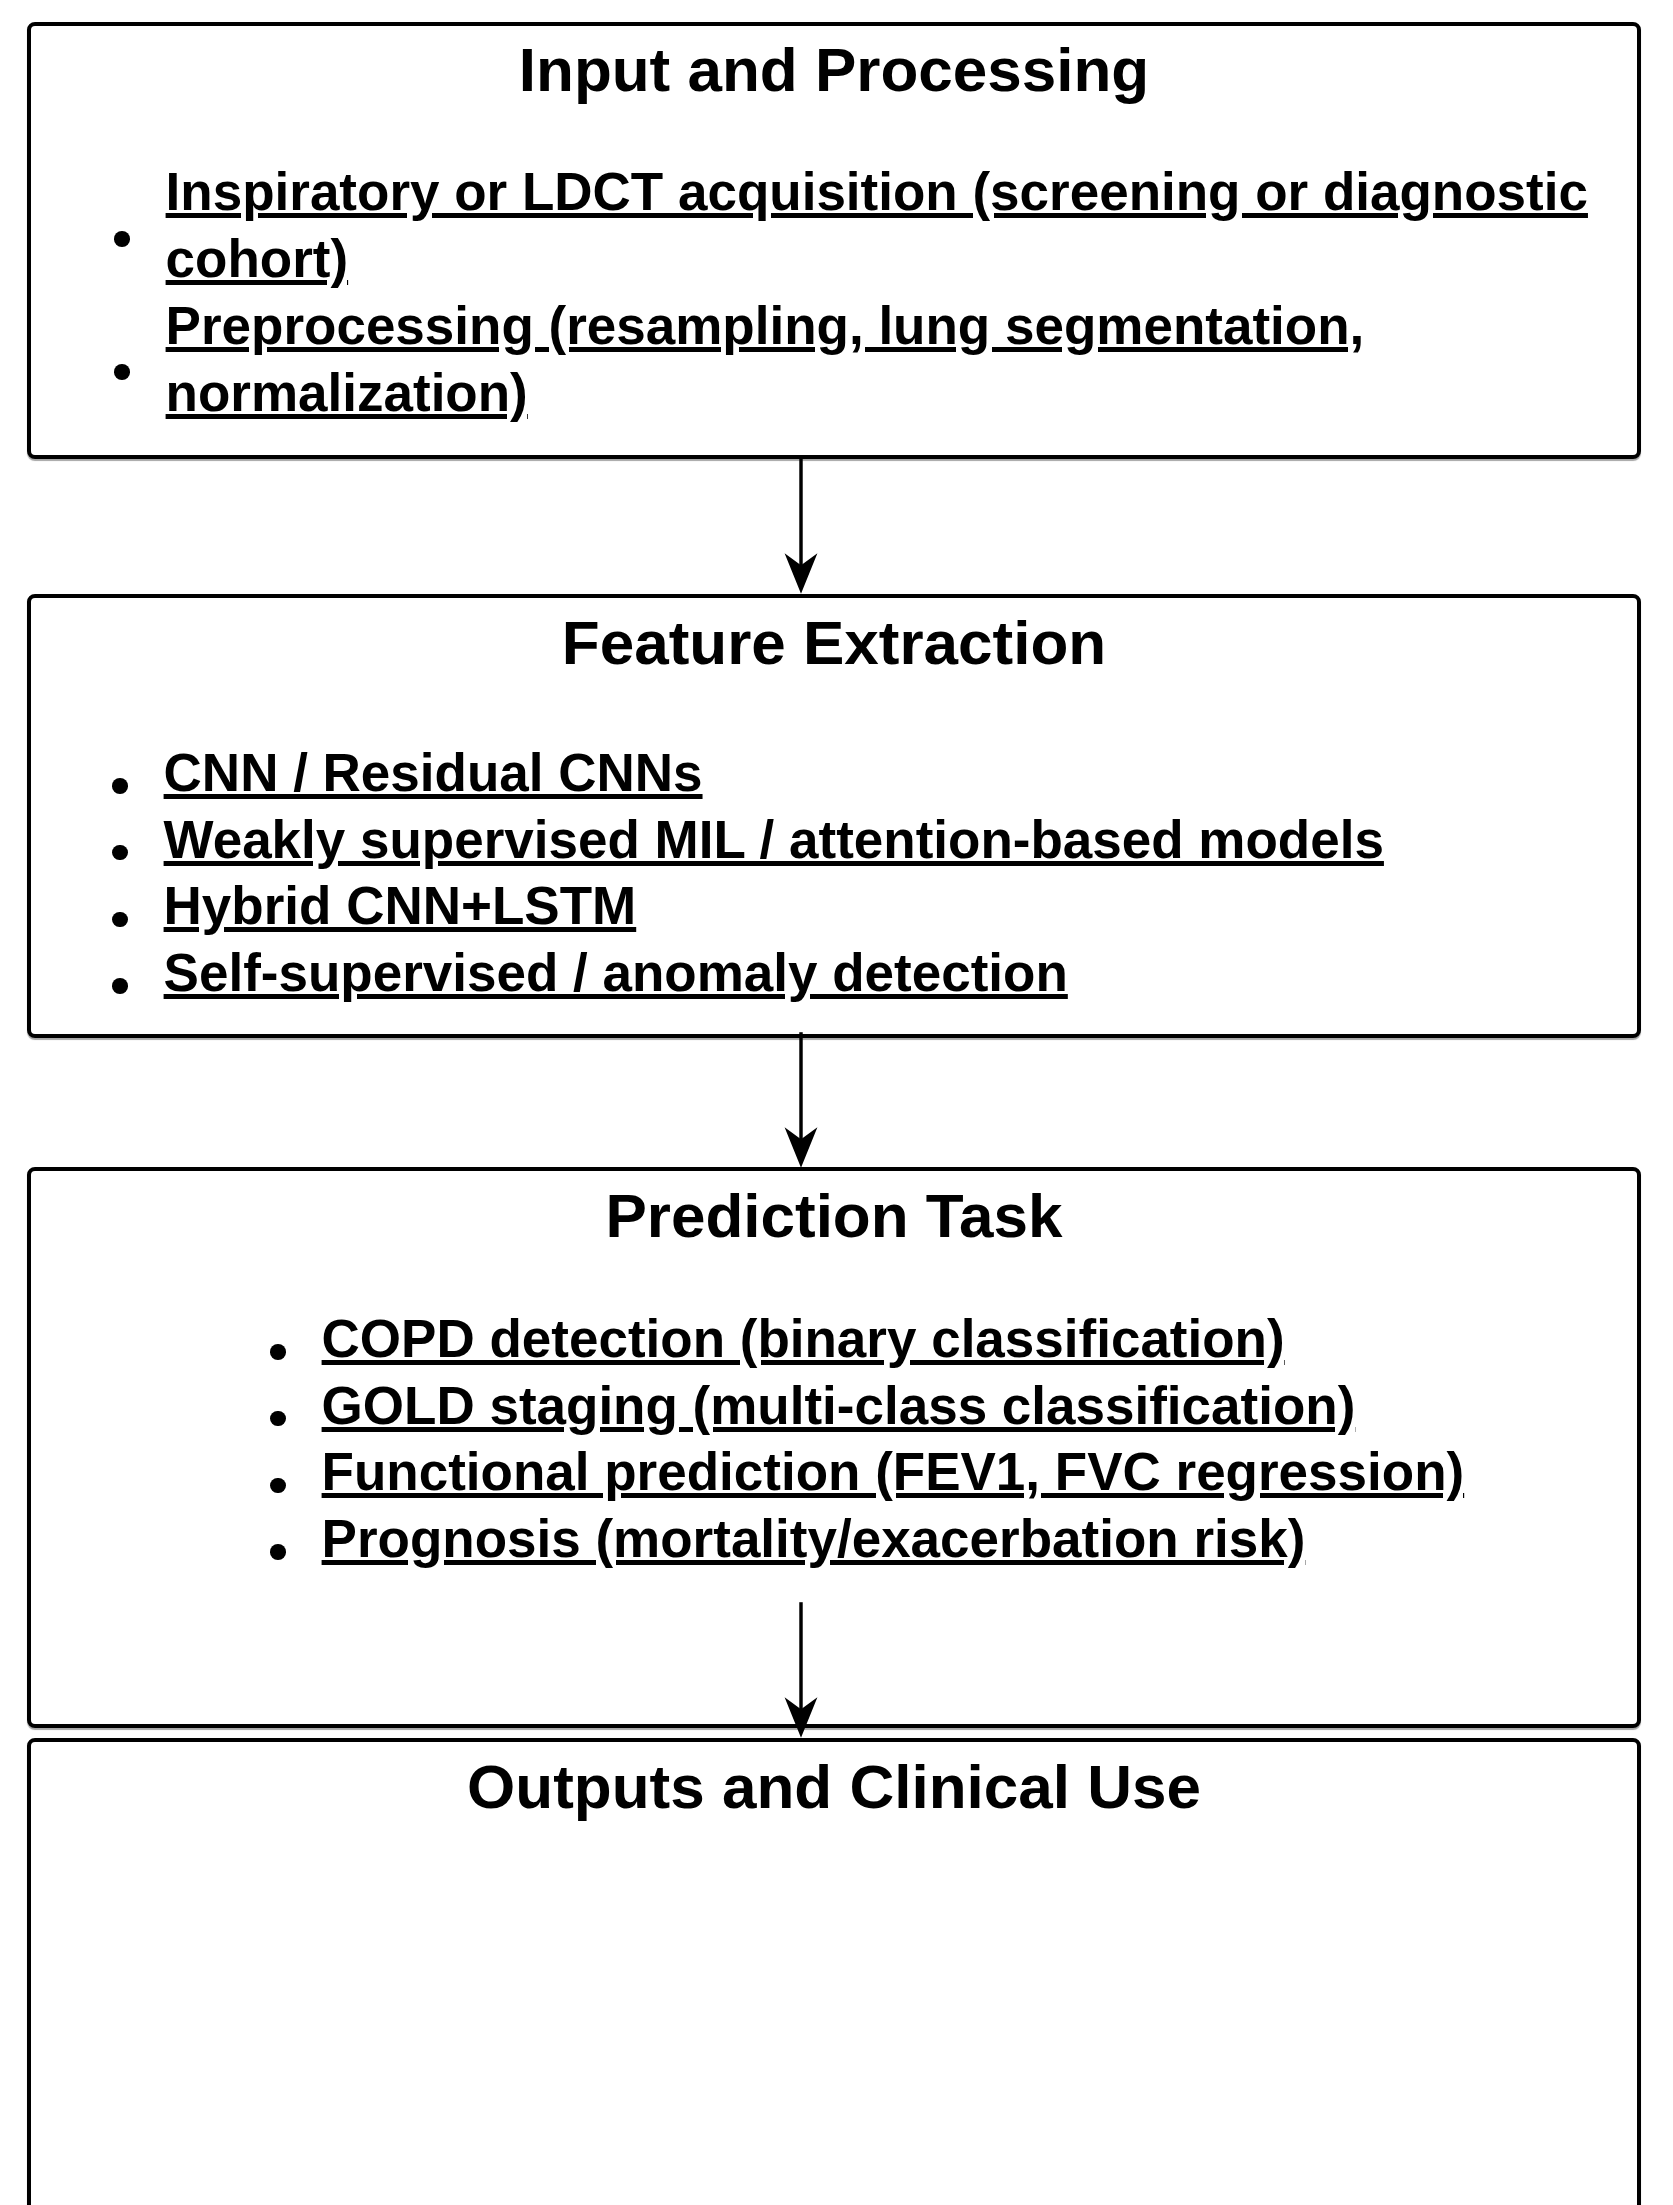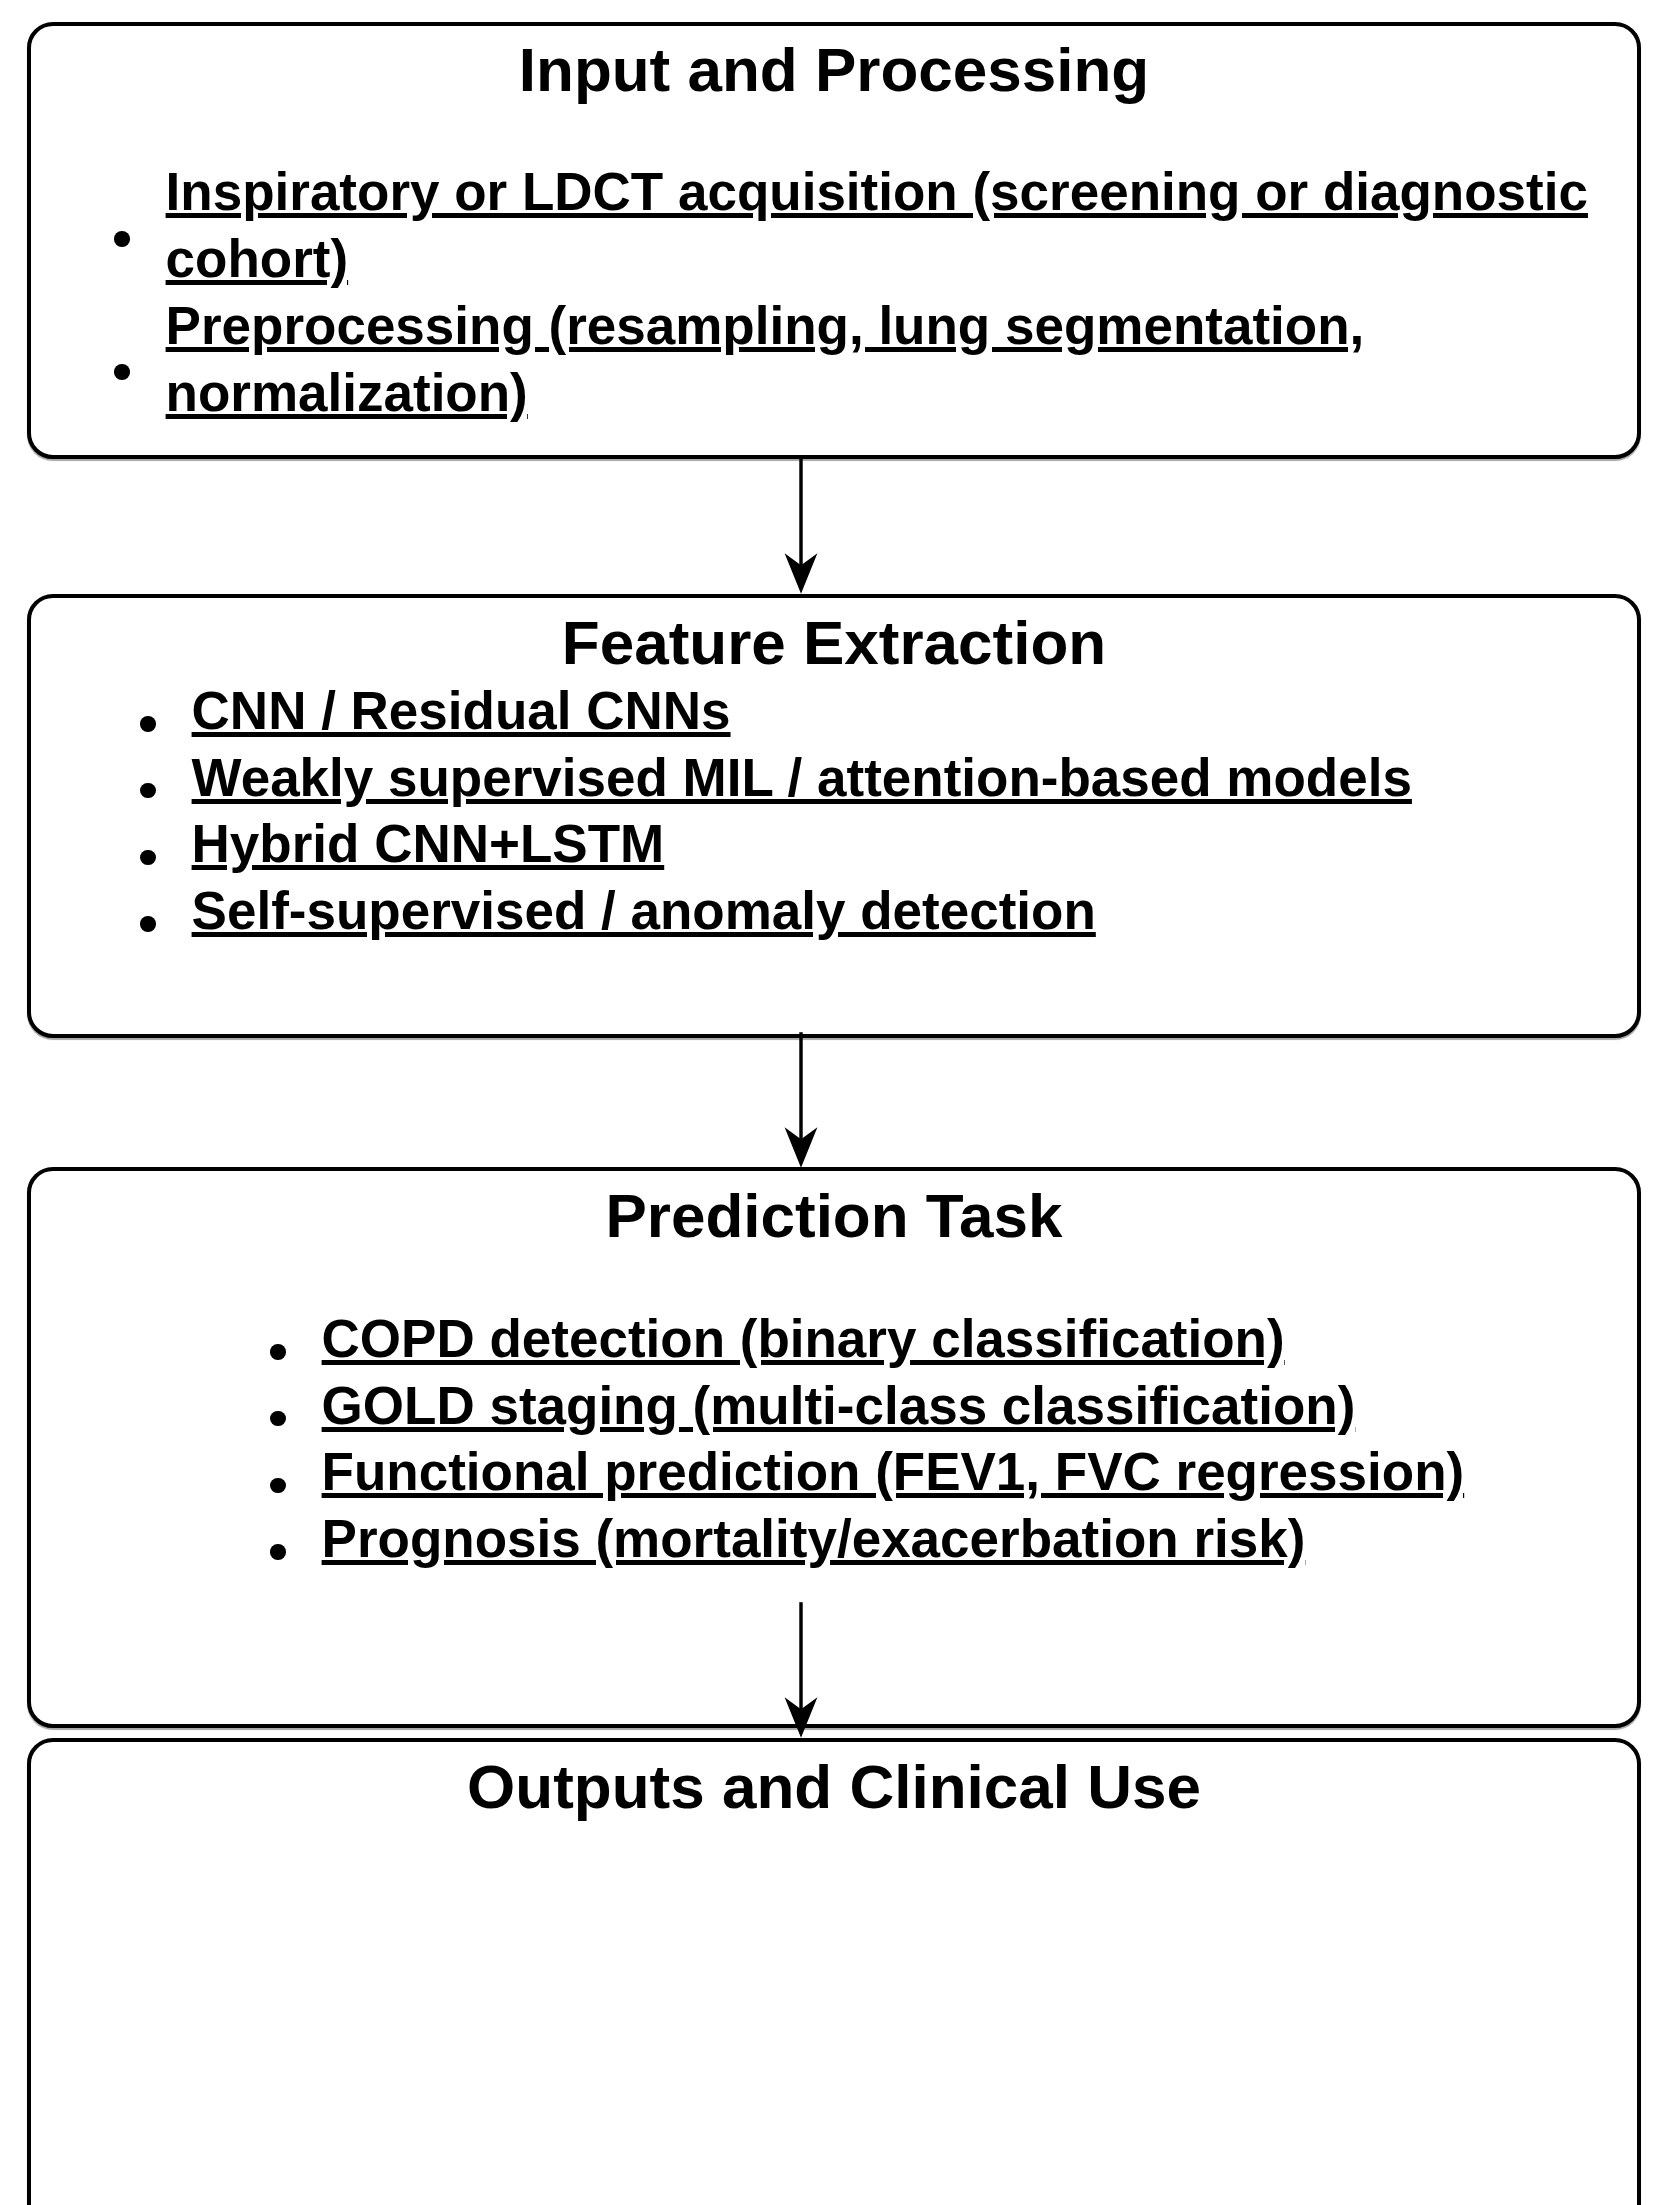"Input and Processing" .box { border-radius: 26px -> 8px }
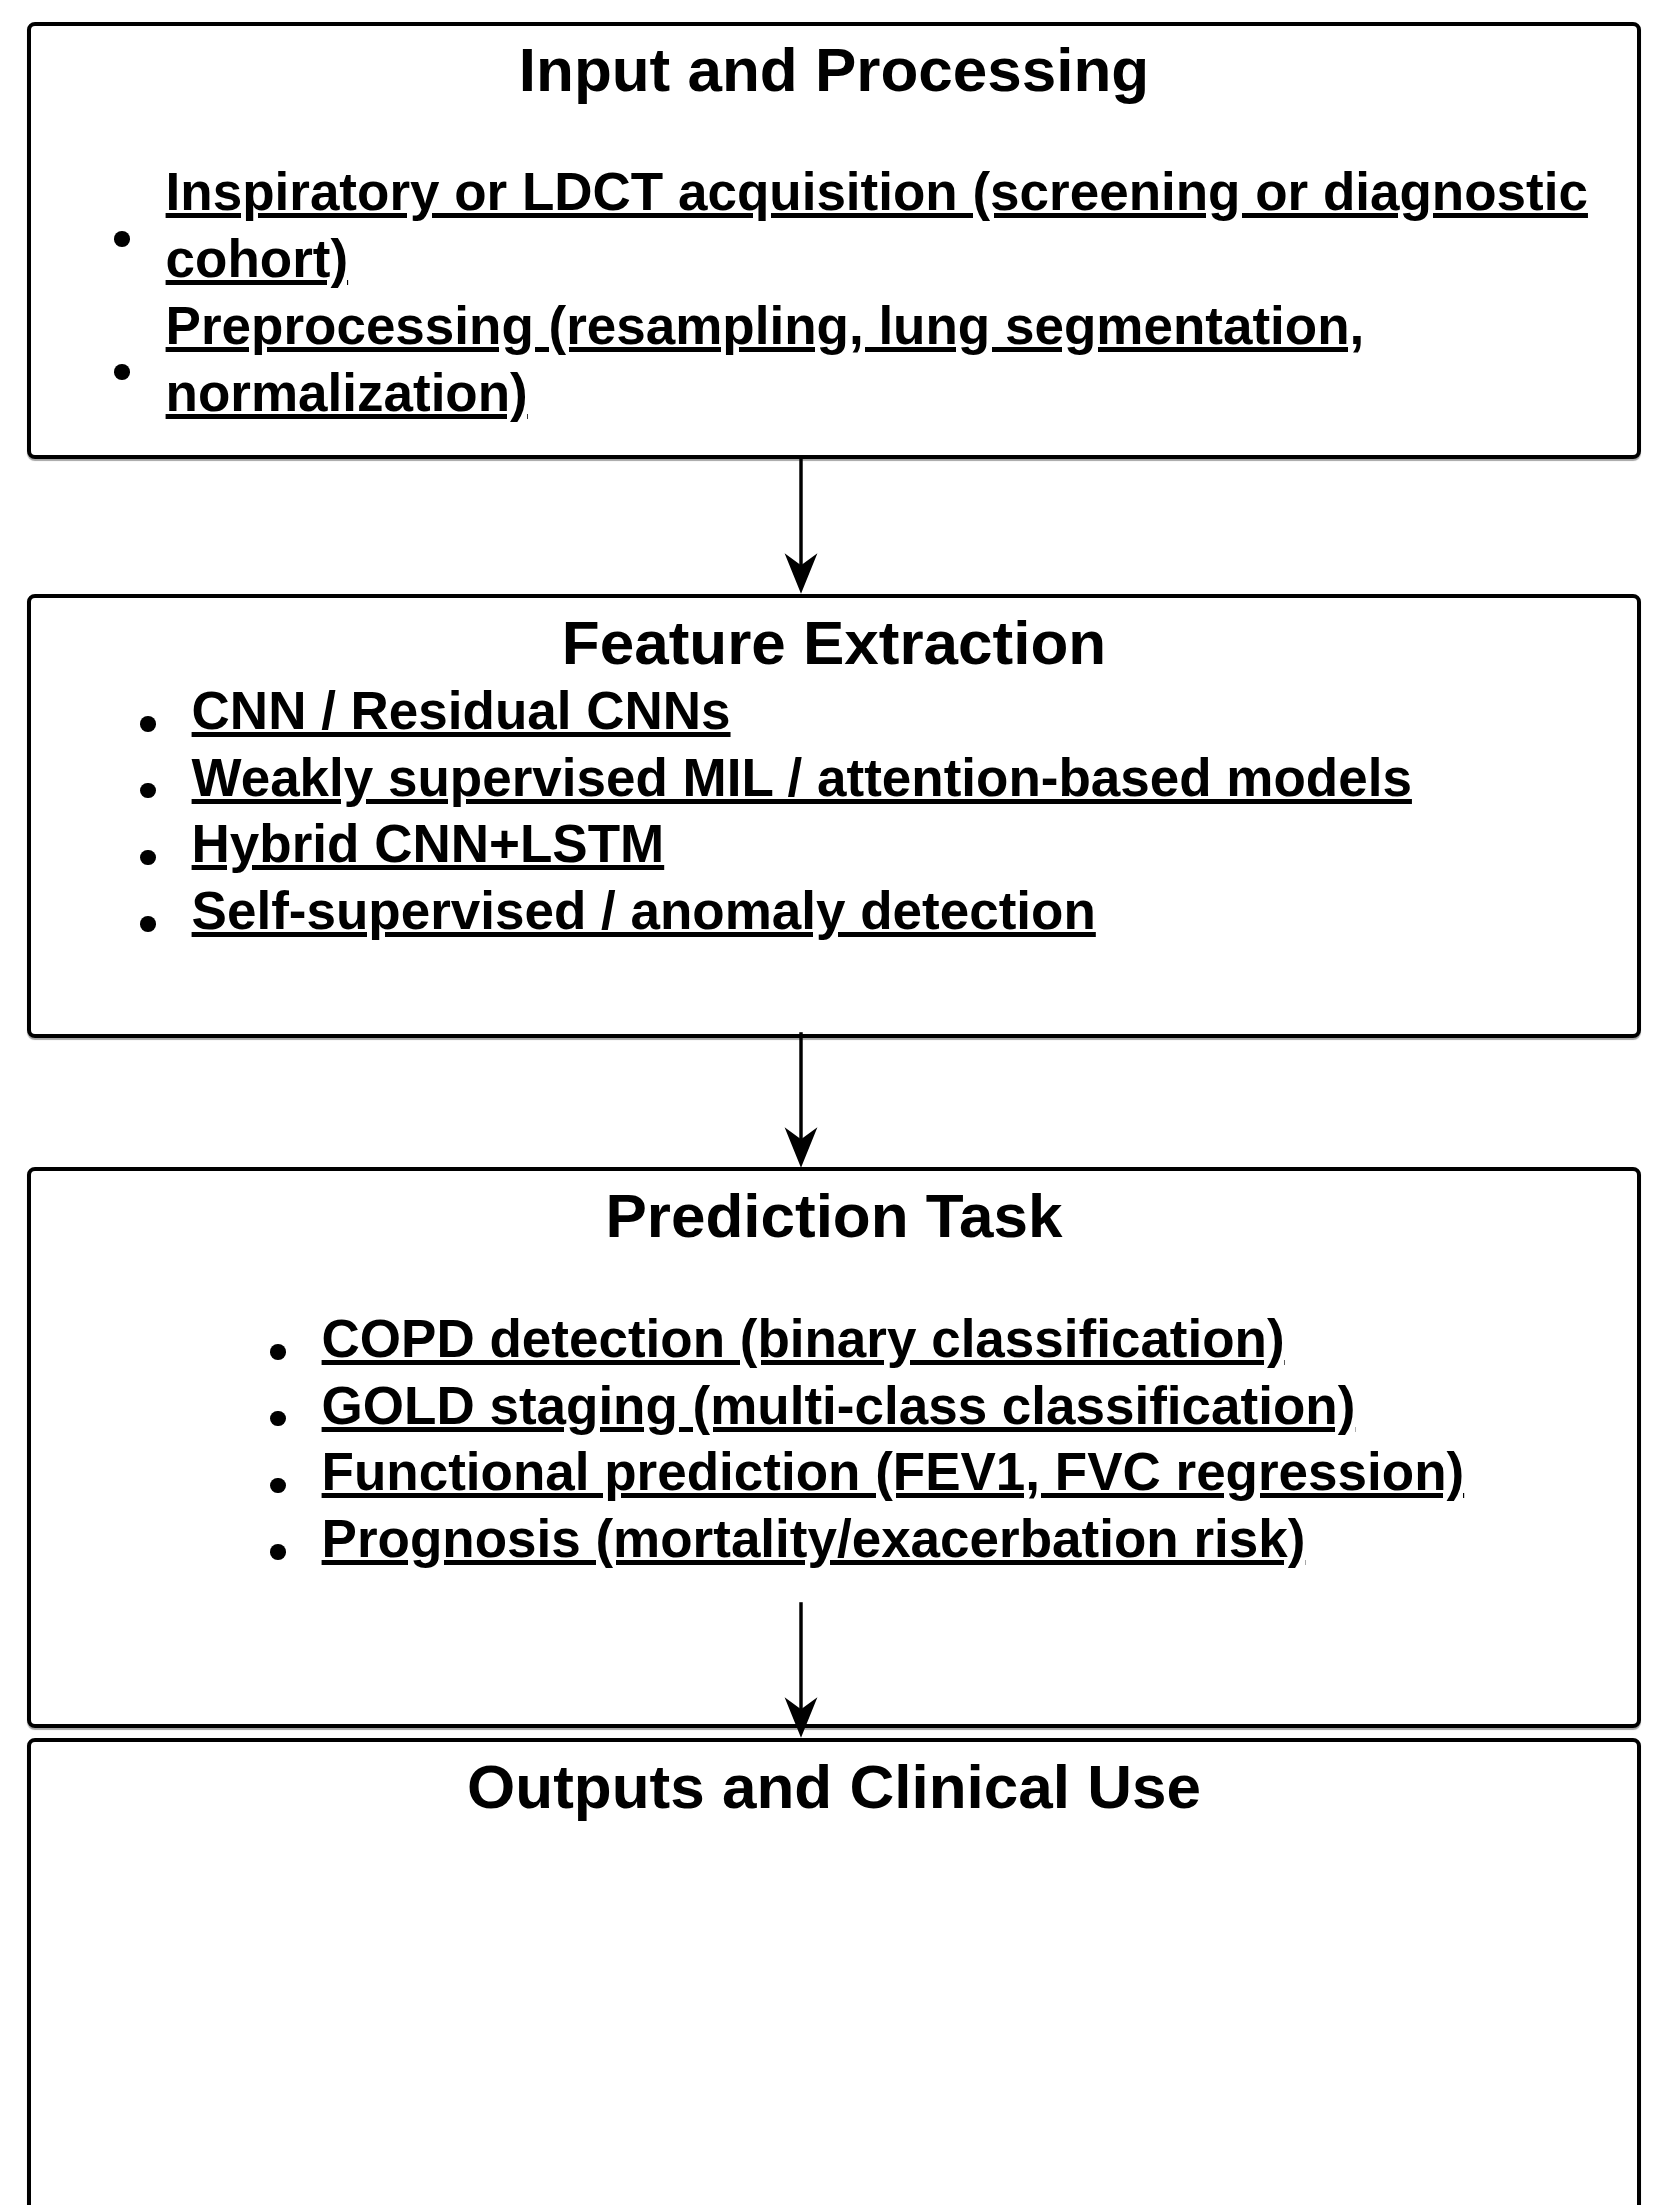"CNN / Residual CNNs" .box2 .bullets { margin-top: none -> 62px; padding-left: 109px -> 81px }
